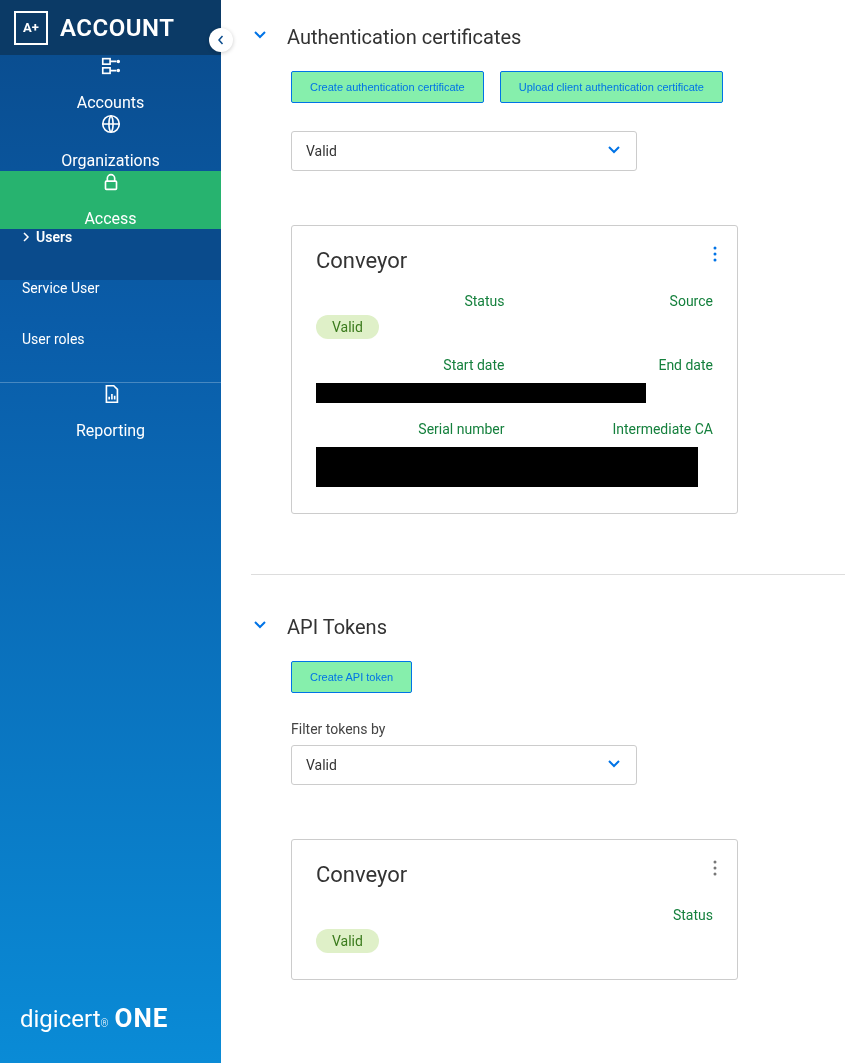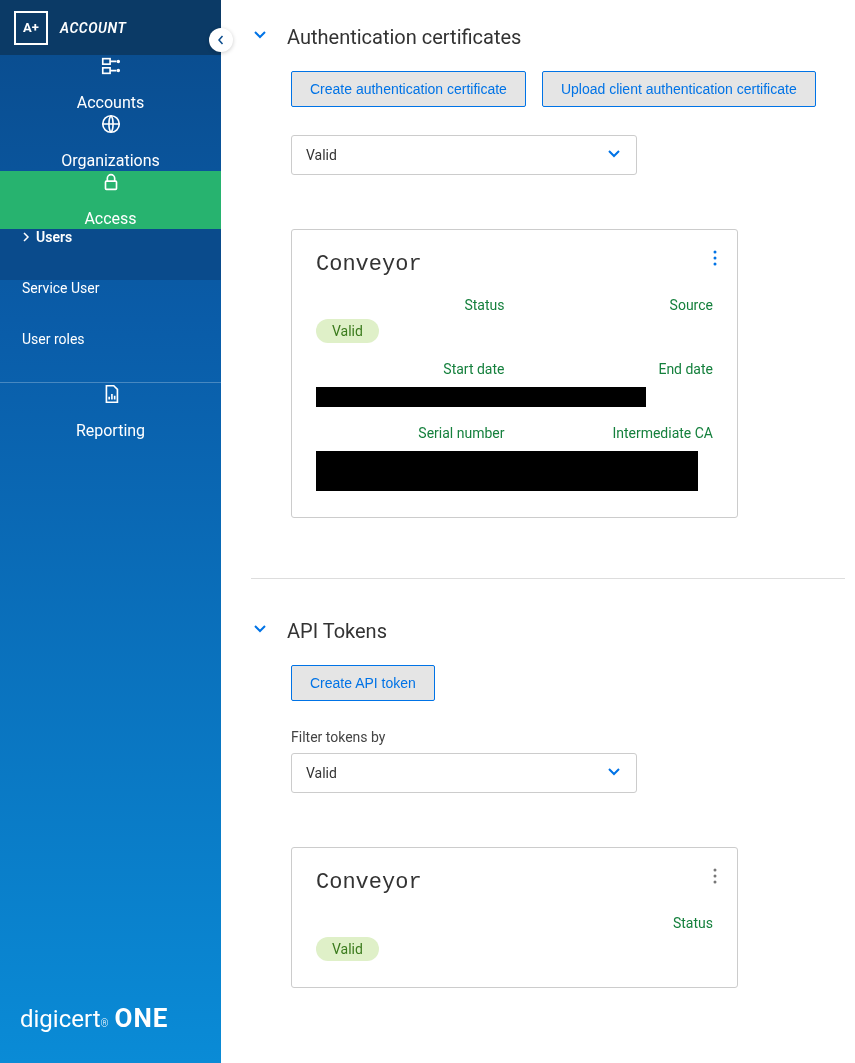"ACCOUNT" .header-title { font-size: 14px -> 24px; font-style: italic -> none }
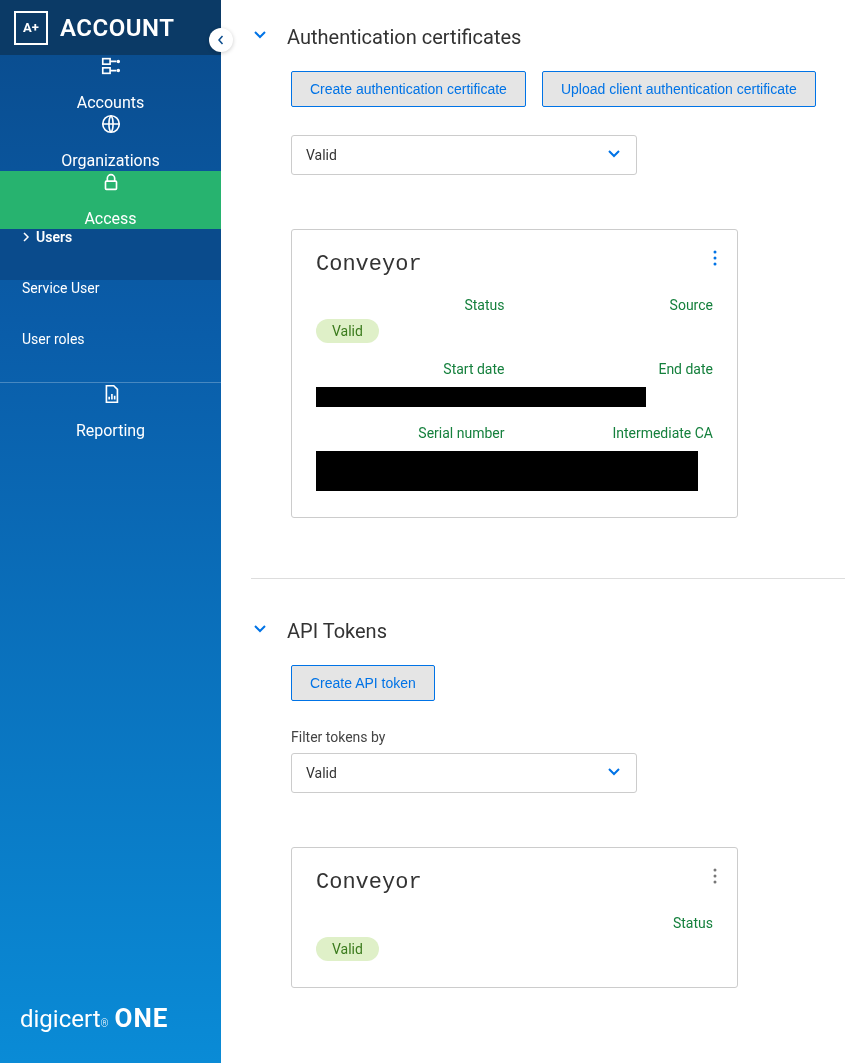"Create authentication certificate" .btn-outline { background: #e5e5e5 -> #86efac; font-size: 14px -> 11px }
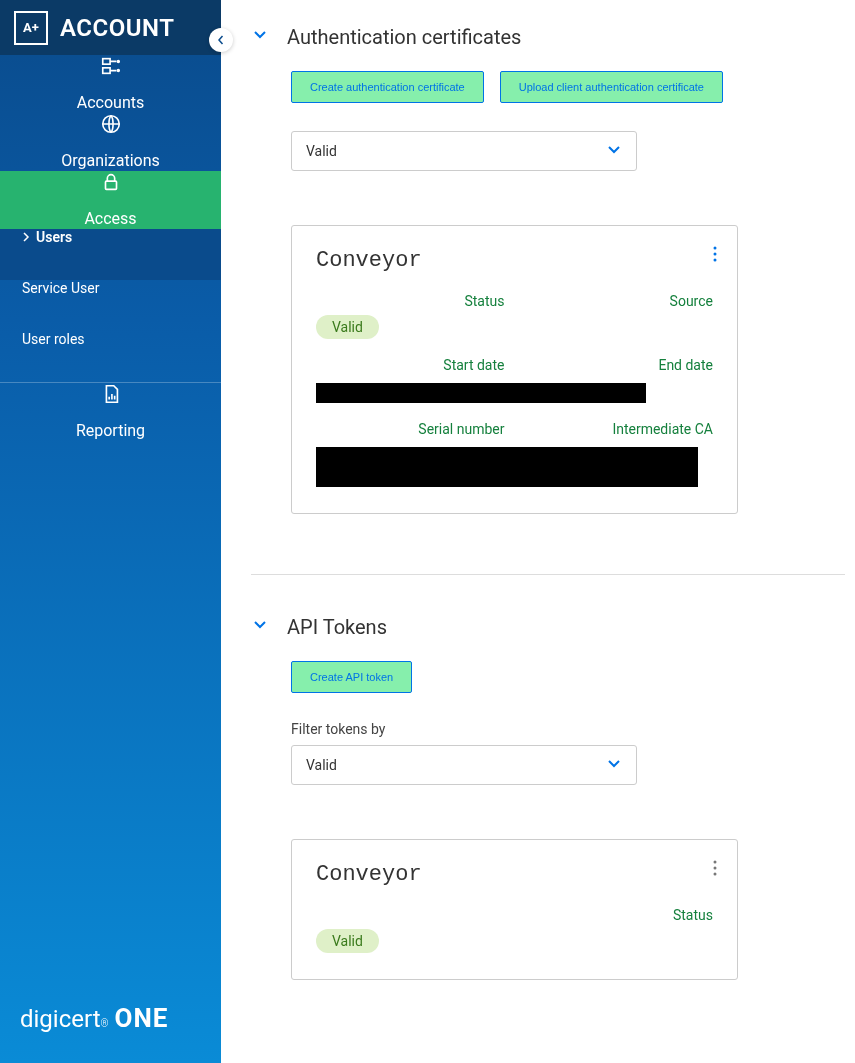"Conveyor" .card-title { font-family: Liberation Mono, monospace -> none }
